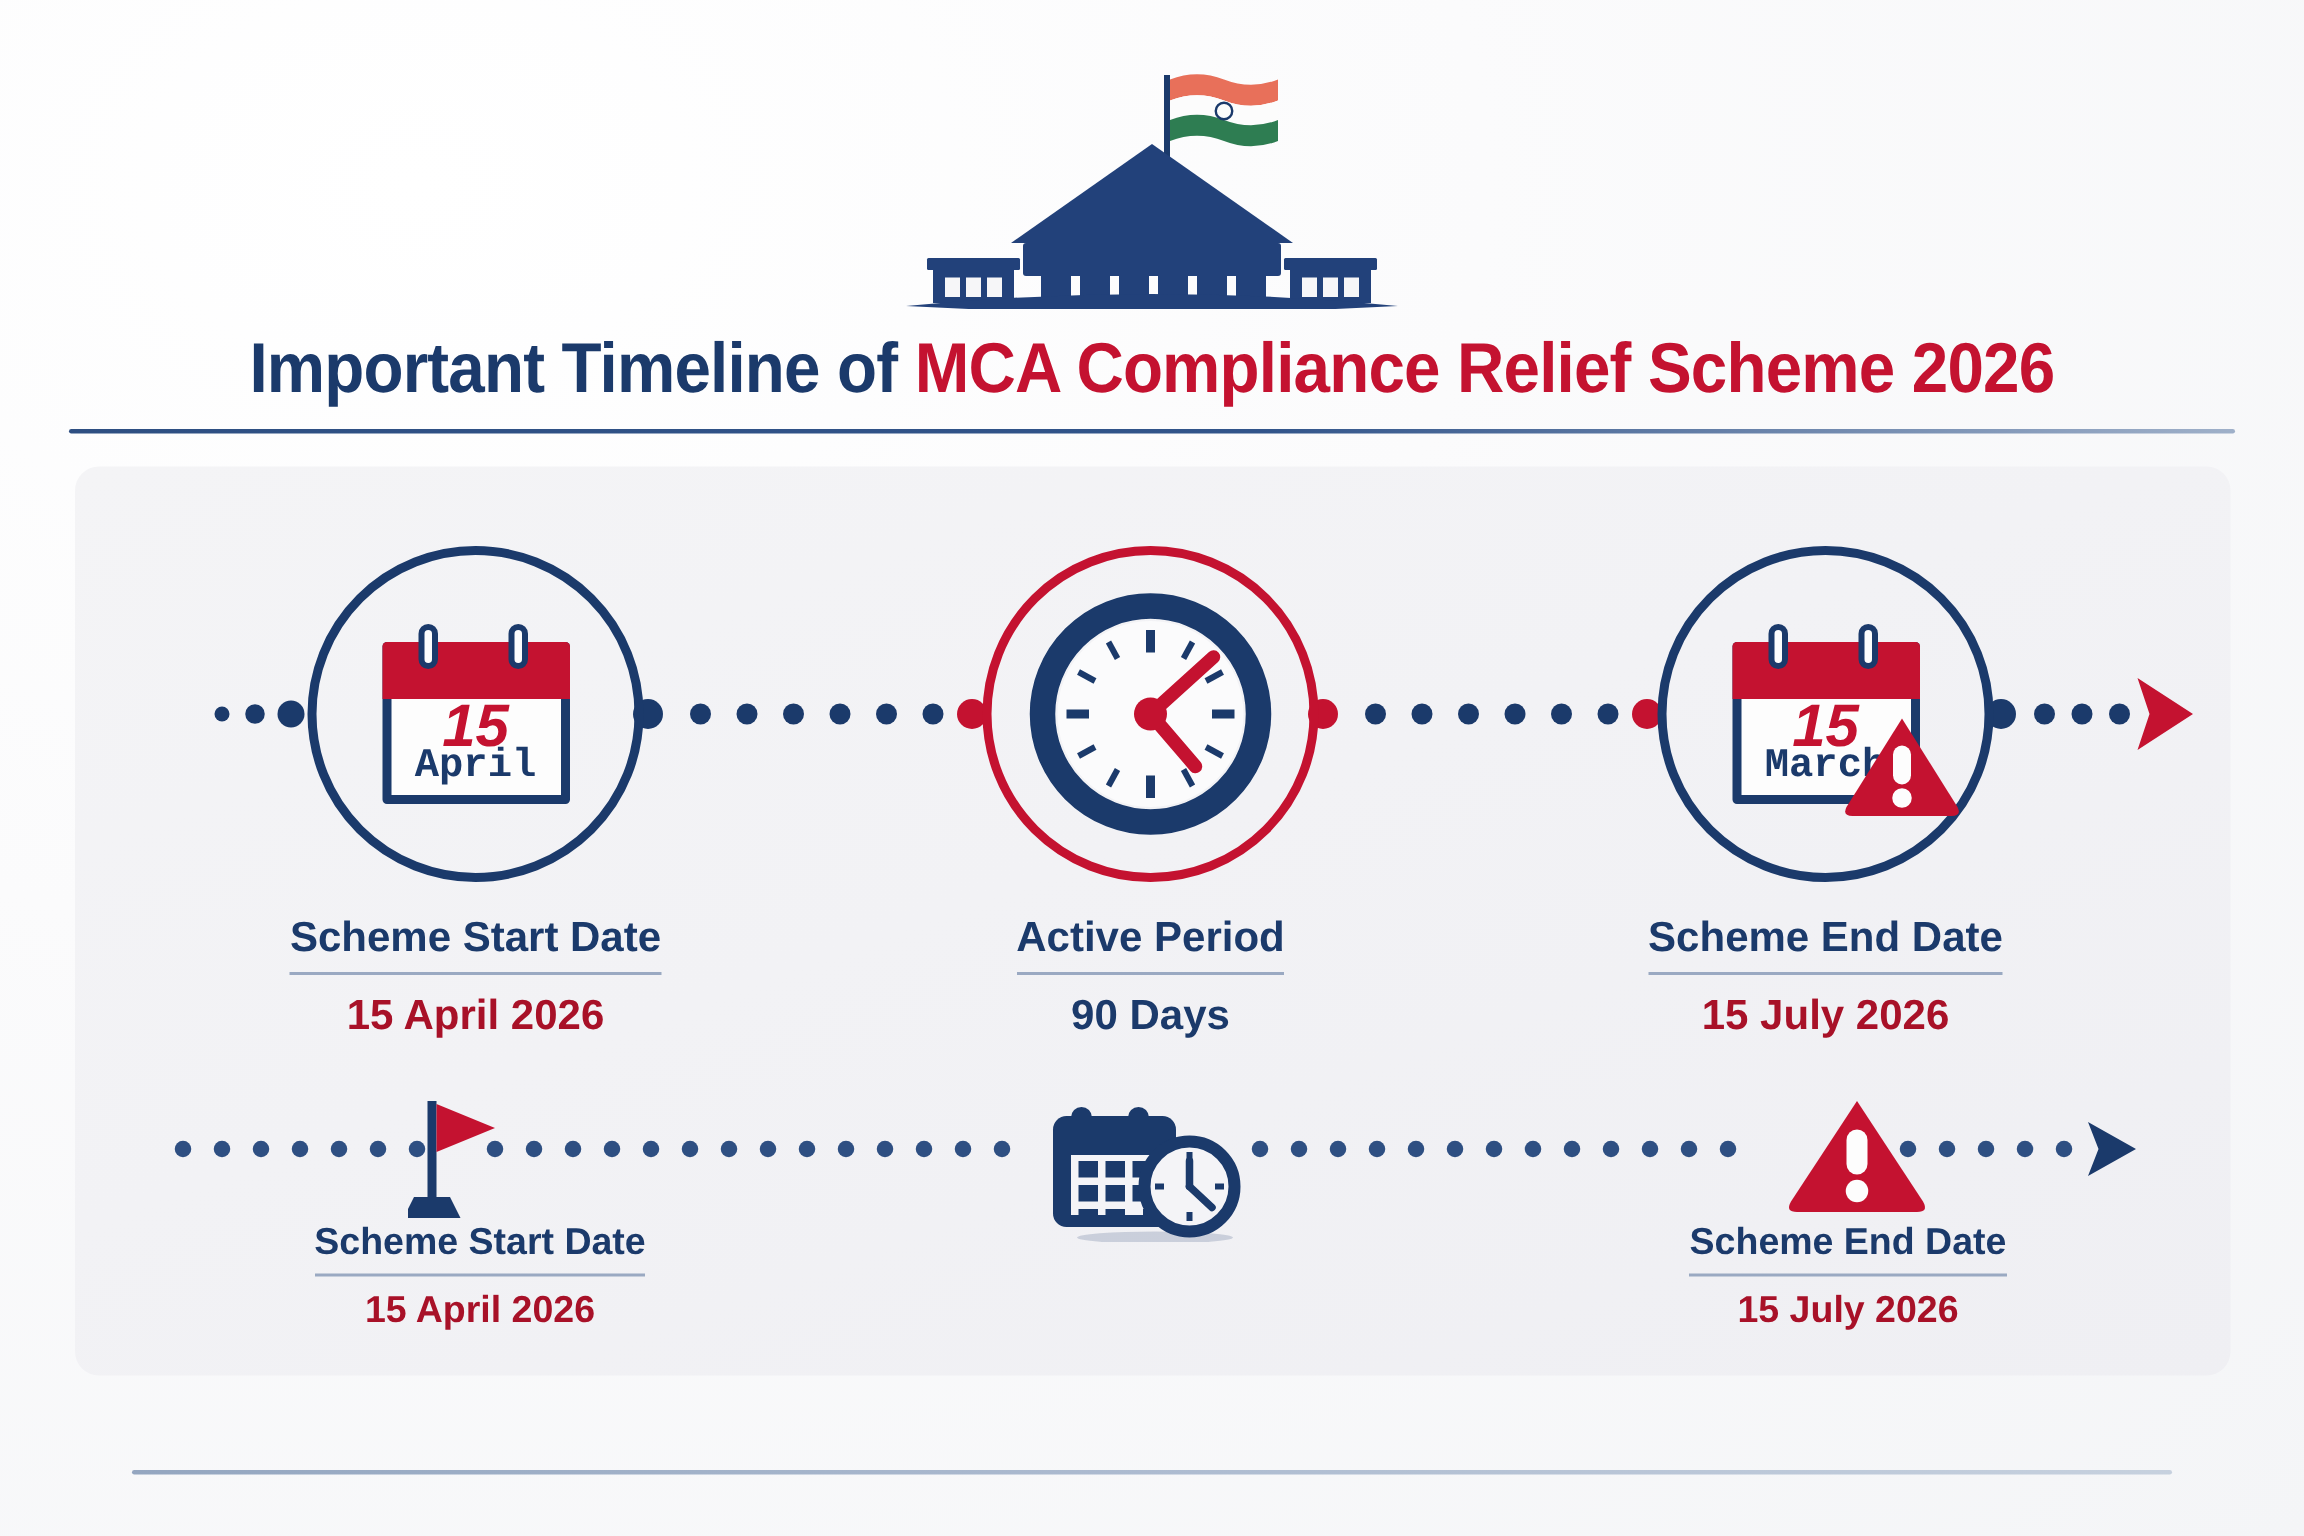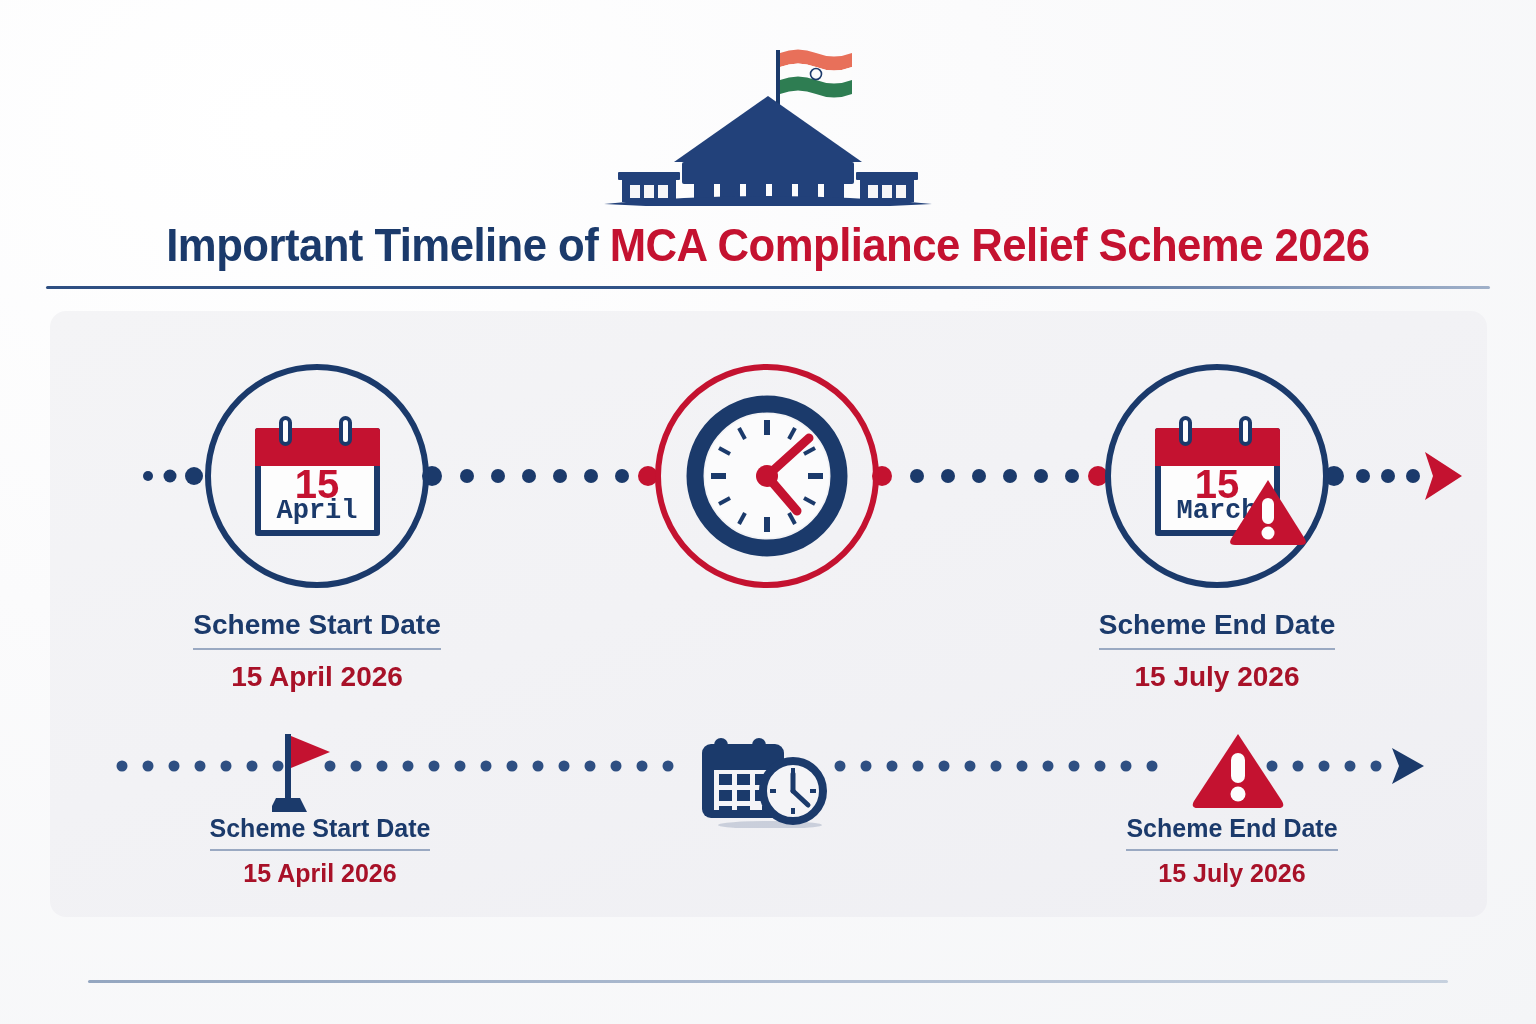"15" .cal .day { font-style: none -> italic }
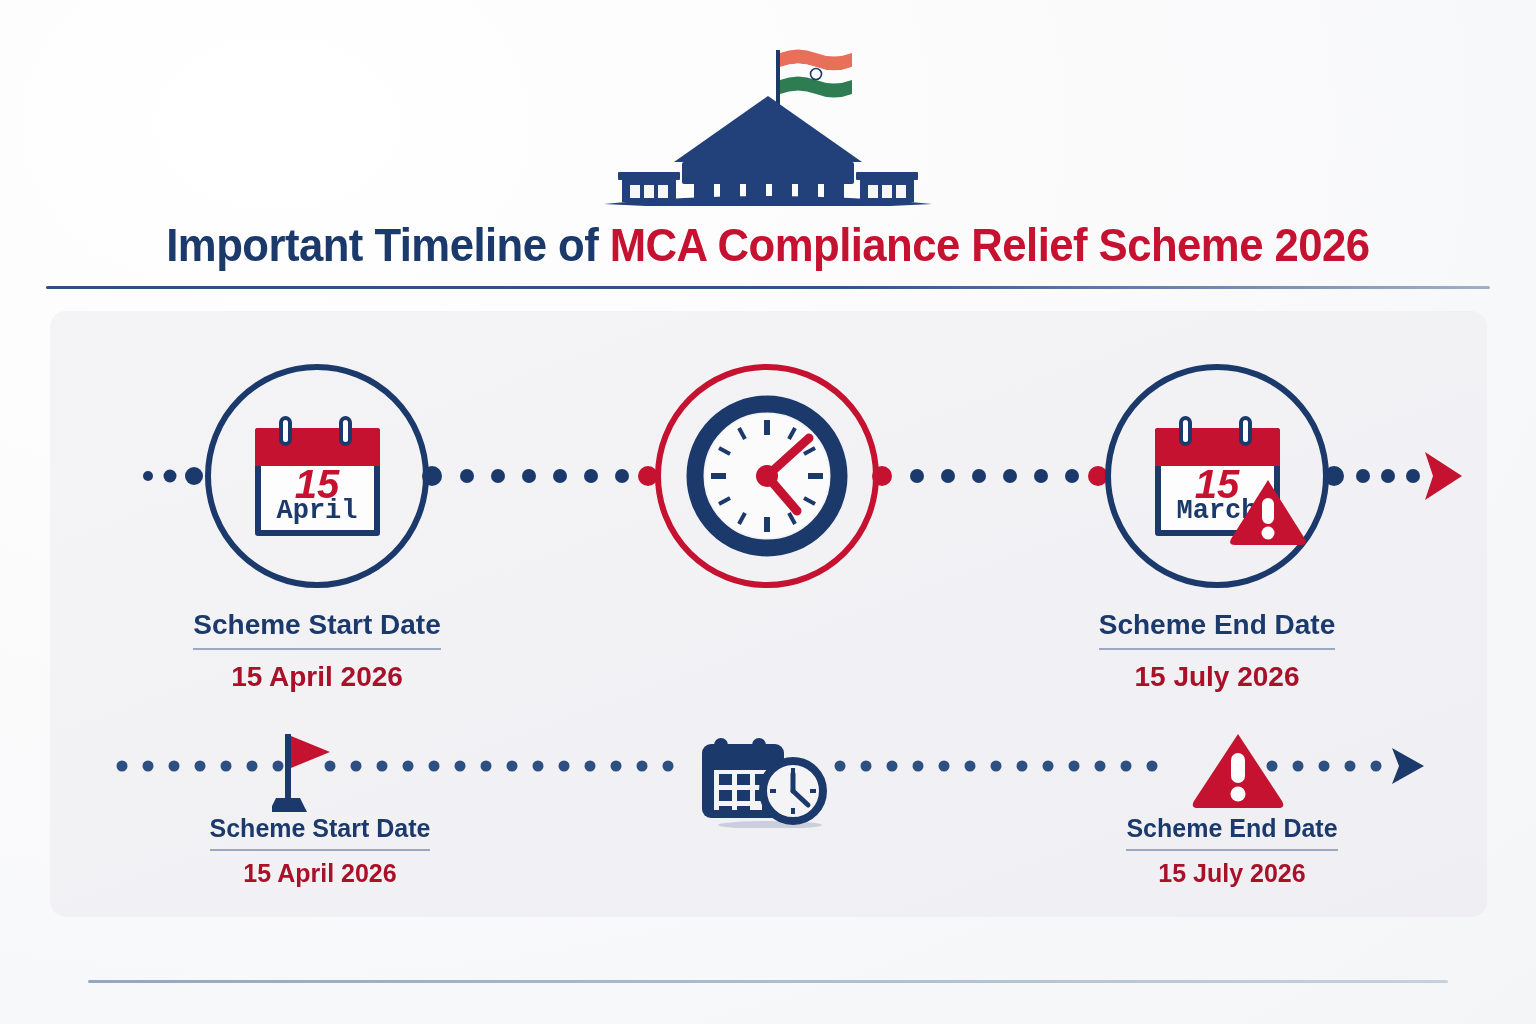"Active Period" div.lbl { html: none -> <div> <div>Active Period</div> <div>90 Days</div> </div> }
